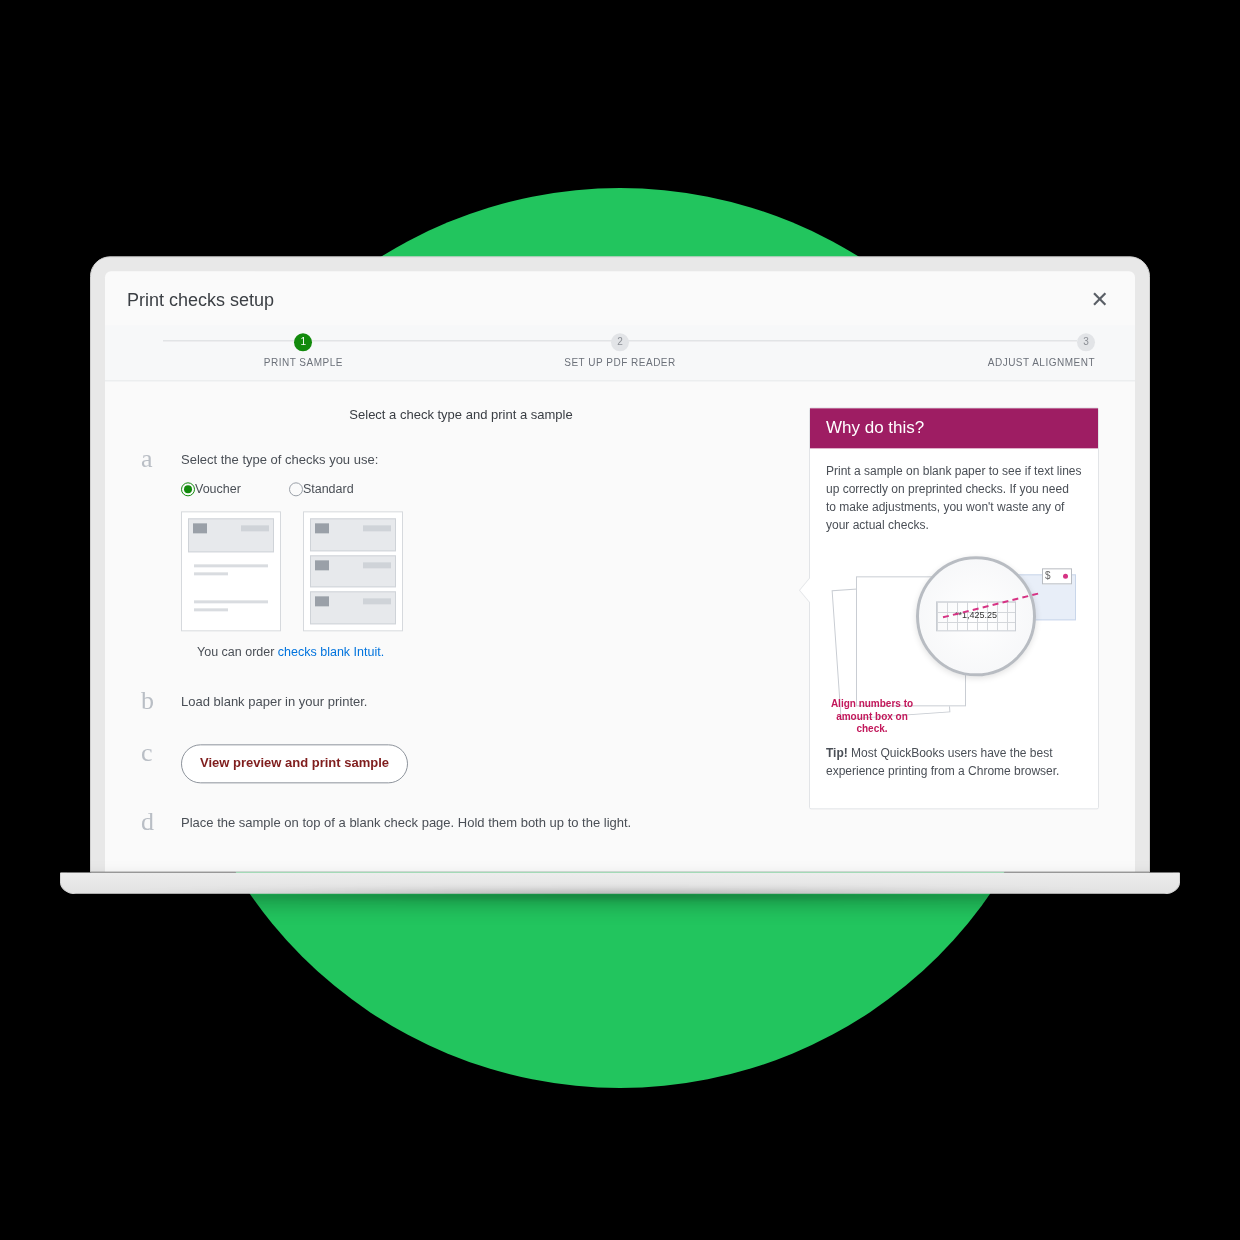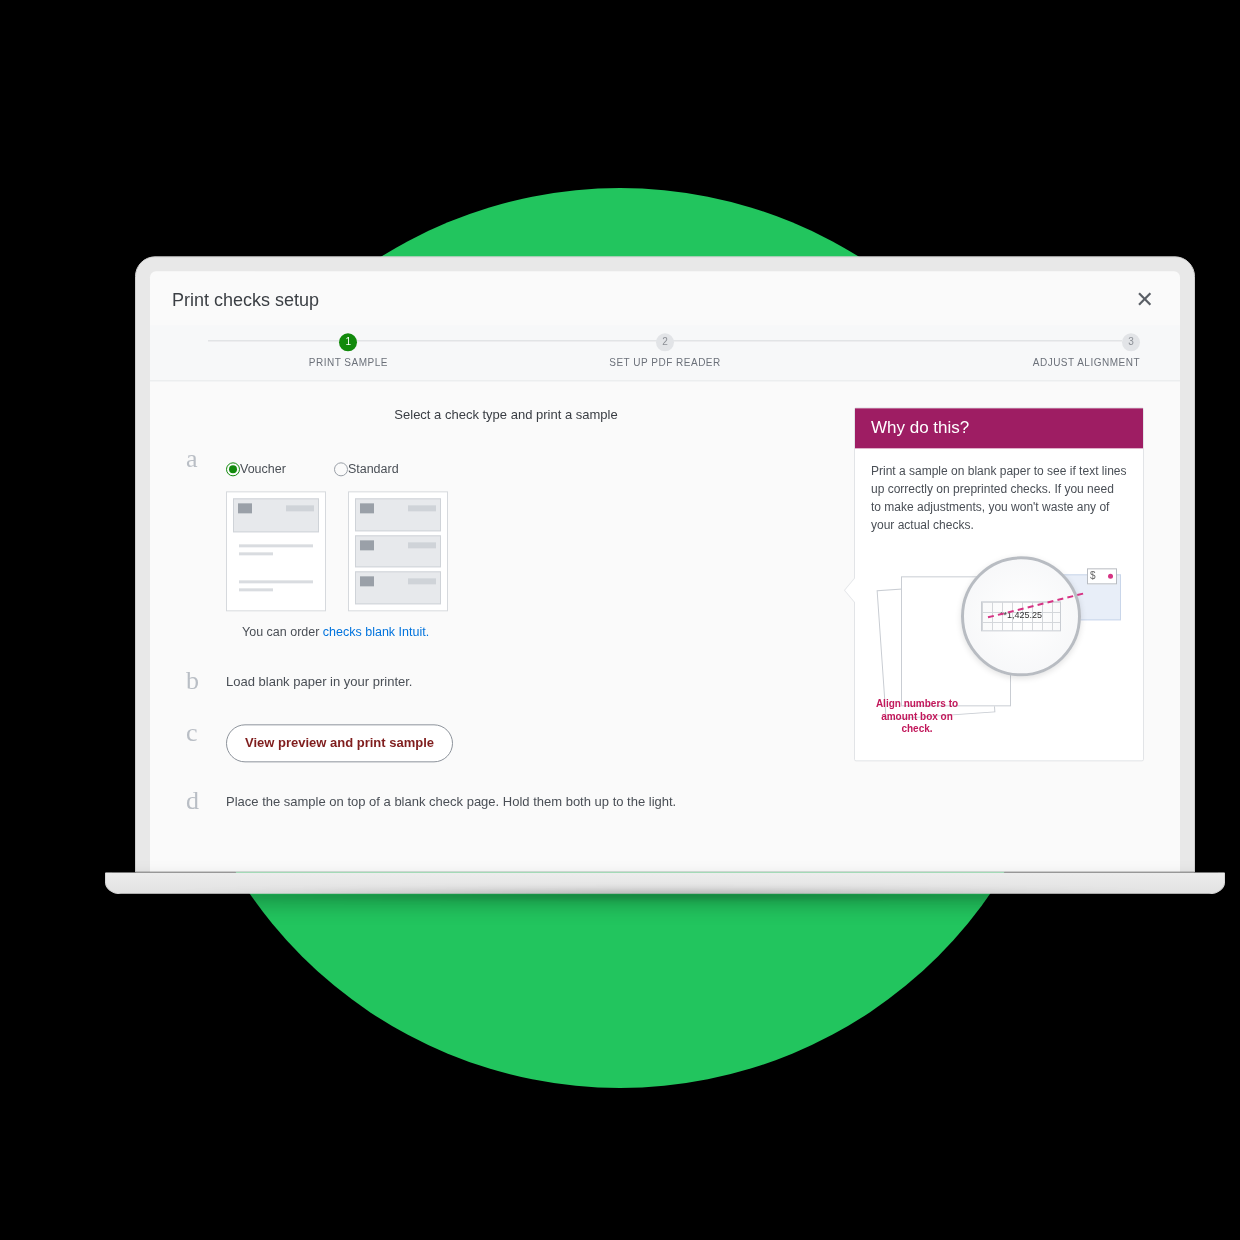"Print checks setup" .laptop { margin-left: 45px -> none }
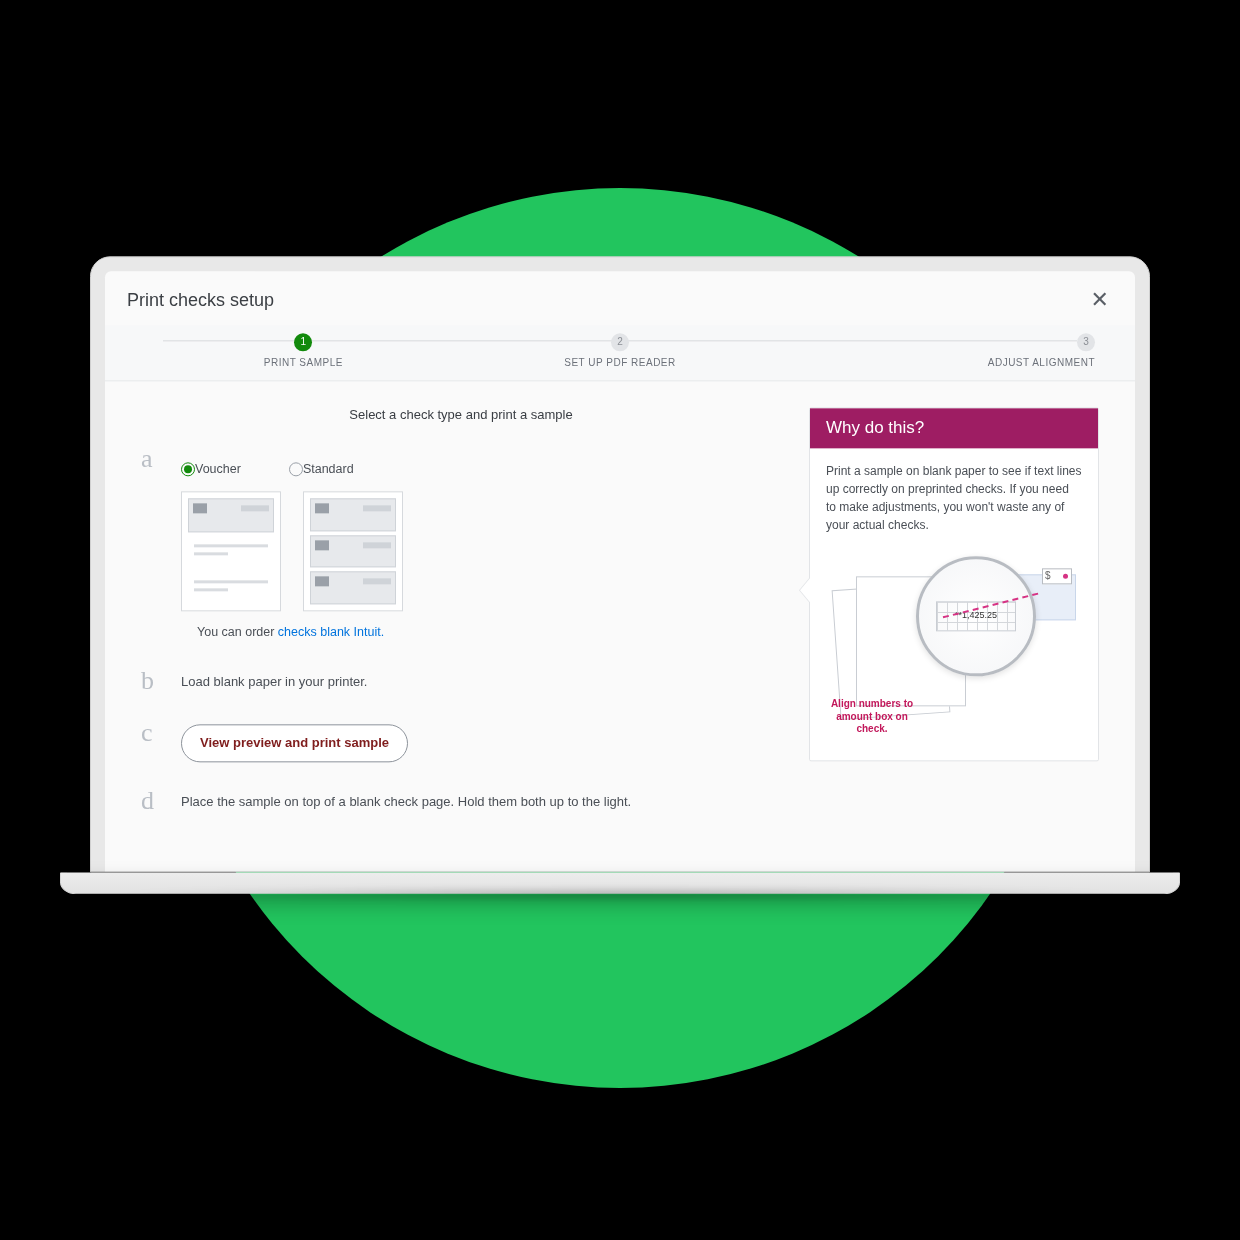"Select the type of checks" div { html: none -> <div>Select the type of checks you use:</div> }
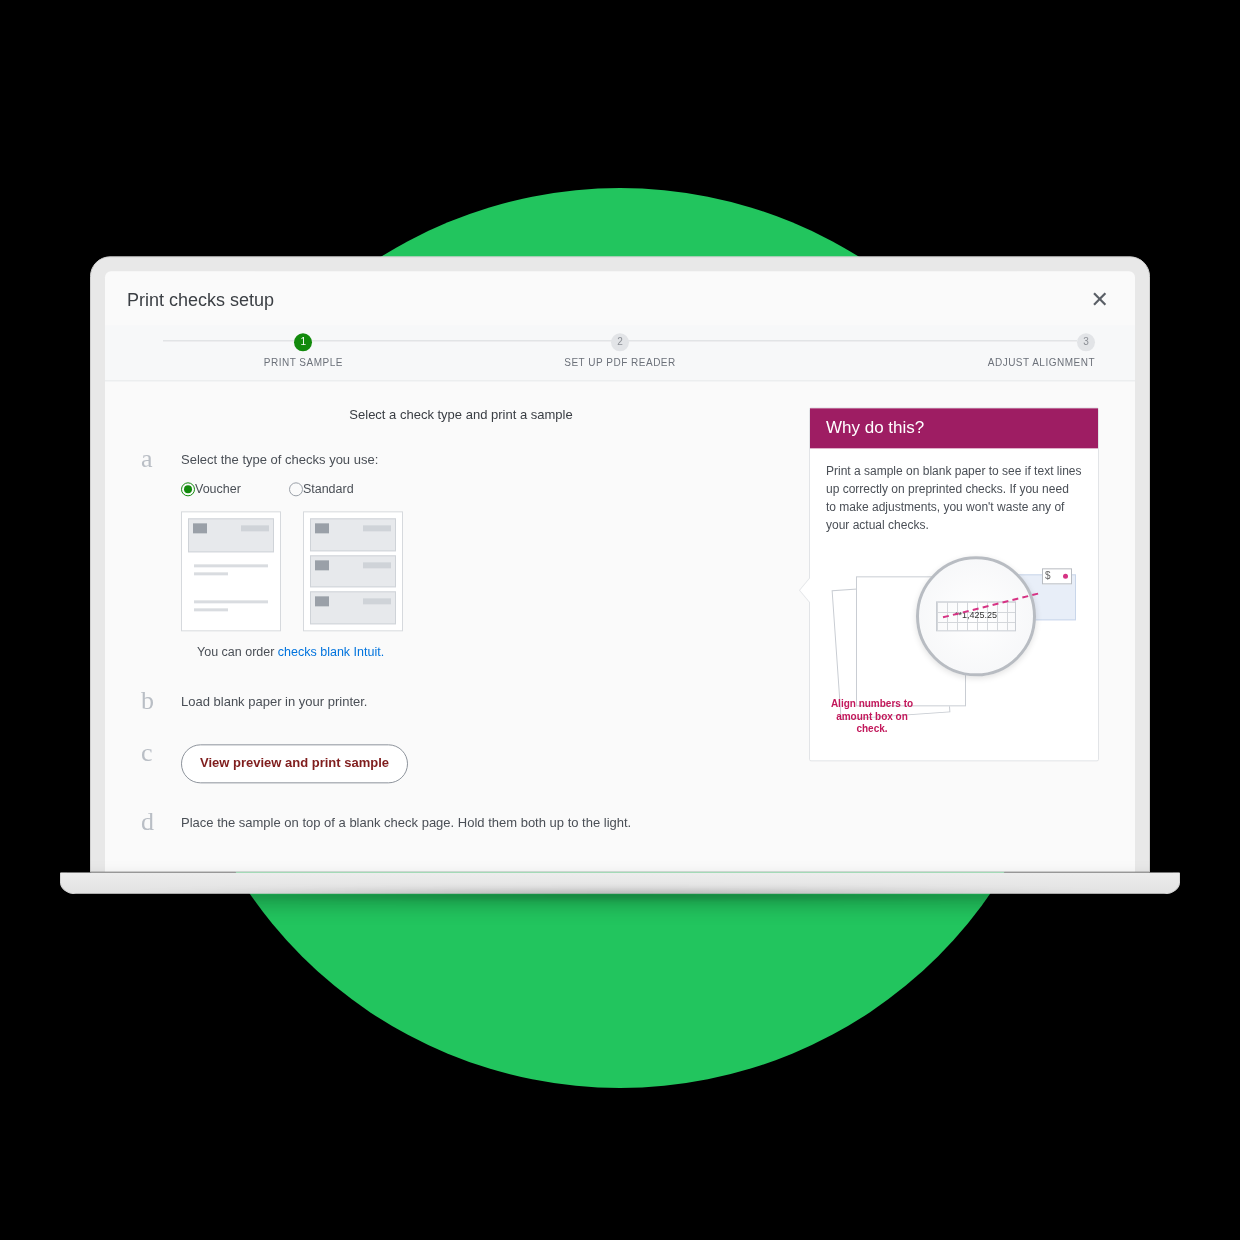"Tip! Most QuickBooks users have" p.tip { html: none -> <p> <b>Tip!</b><span> Most QuickBooks users have the best experience printing from a Chrome browser.</span> </p> }
